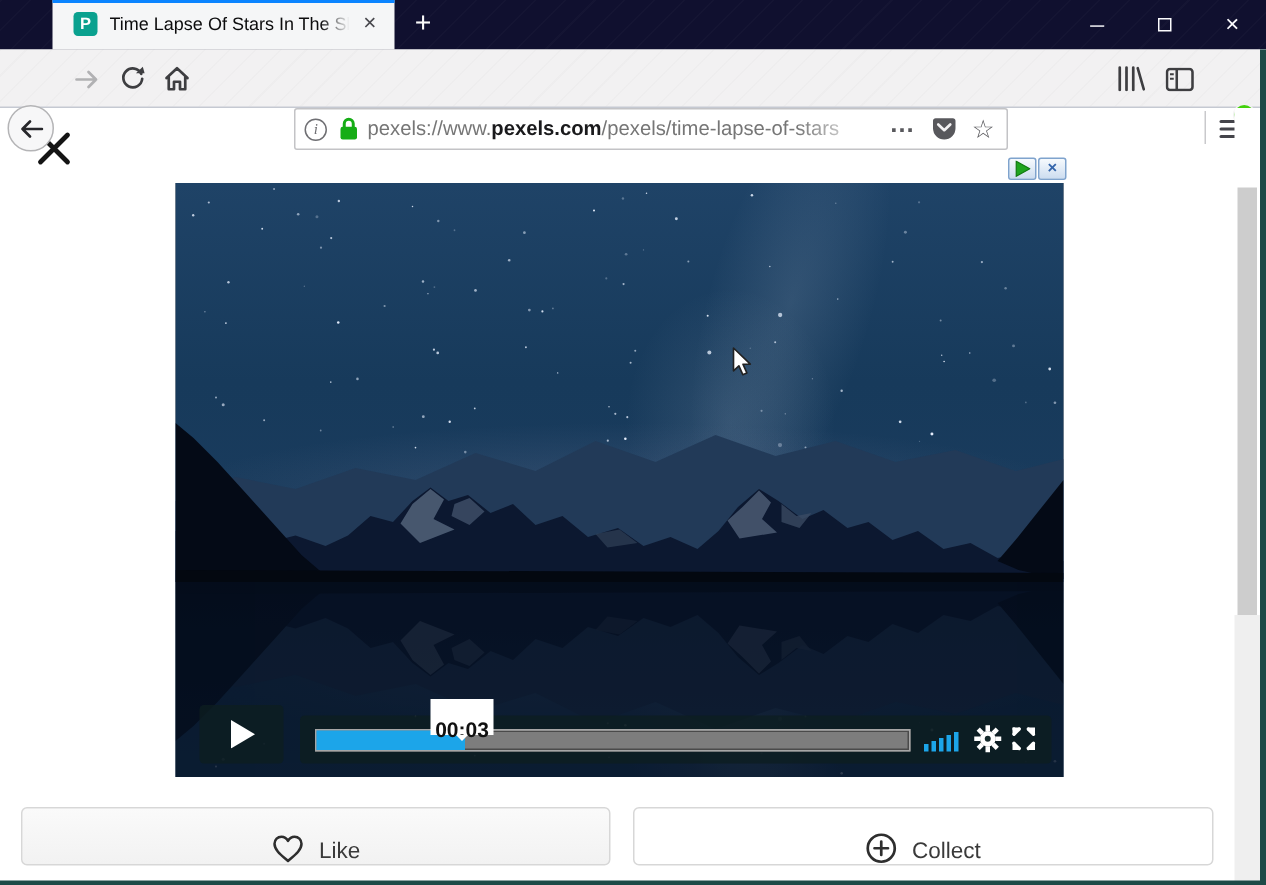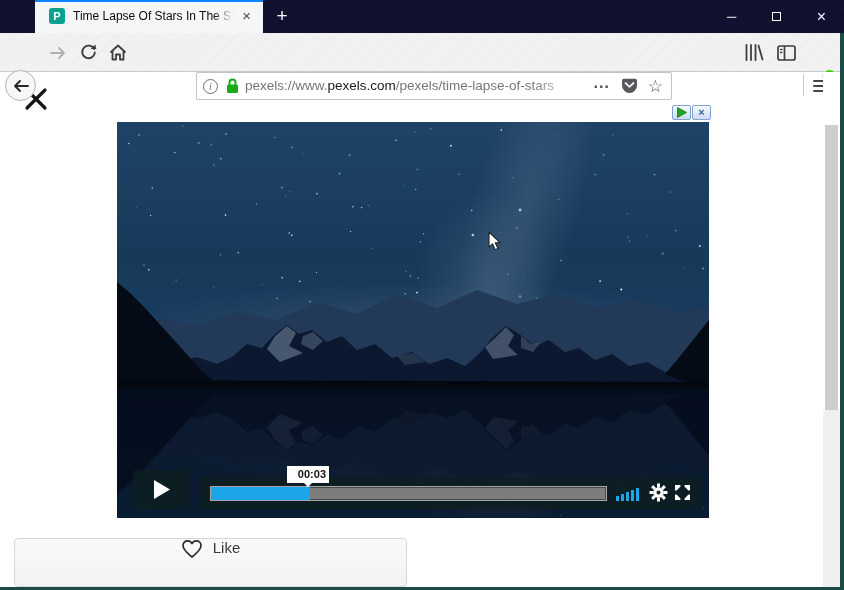"pexels.com" .url-domain { font-weight: none -> bold }
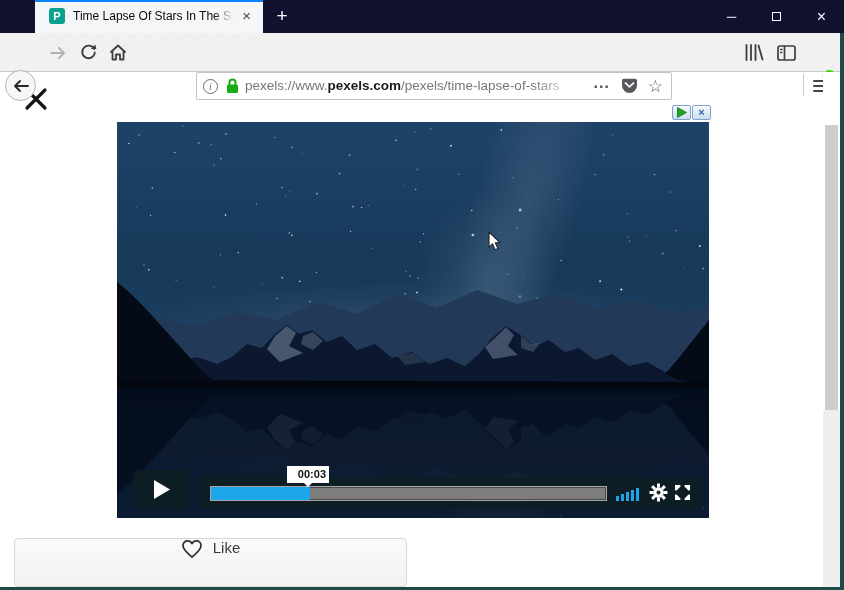"00:03" .time-tooltip { font-size: 11px -> 14px; padding: 0 3px -> 12px 3px; text-align: right -> center }
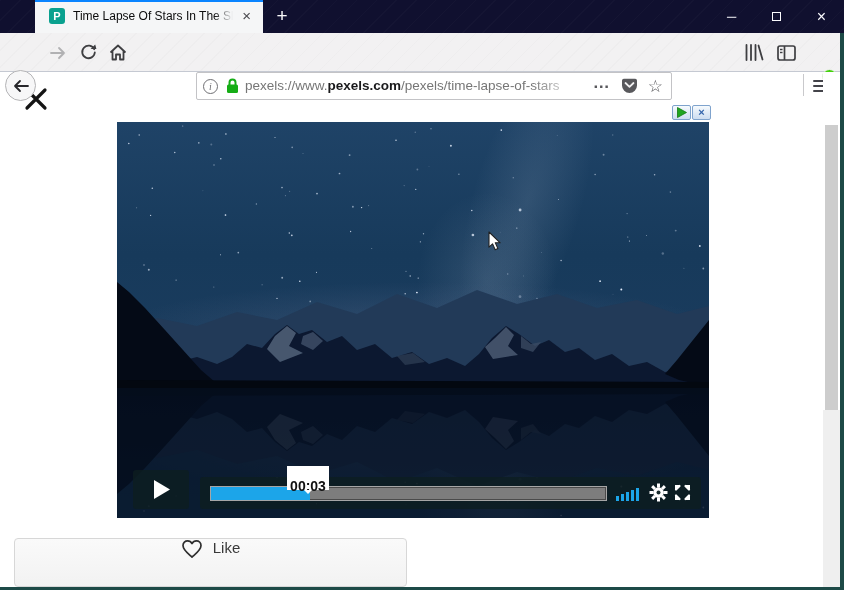"Like" .action-btn { align-items: flex-start -> flex-end; height: 49px -> 39px }
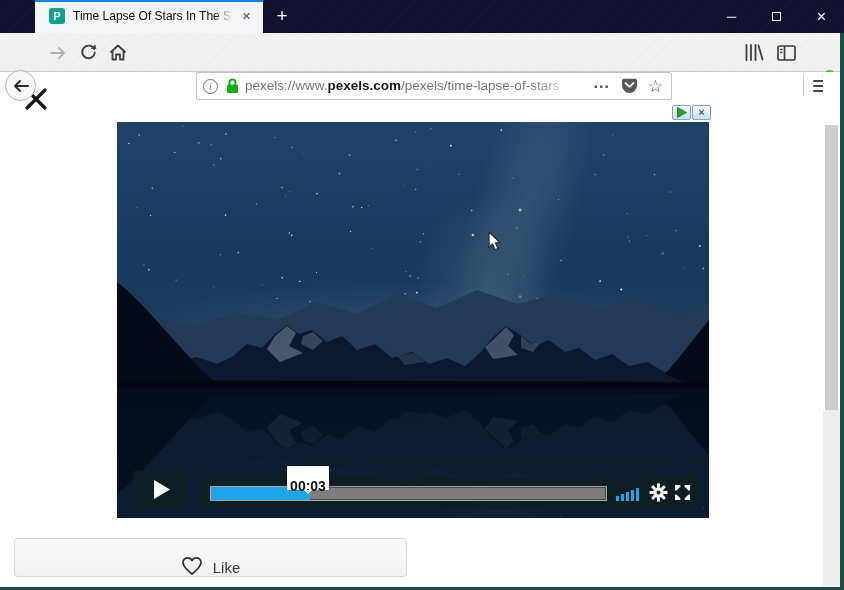"Collect" div.action-btn { html: none -> <div> <svg> <circle></circle> <path></path> </svg> <span>Collect</span> </div> }
